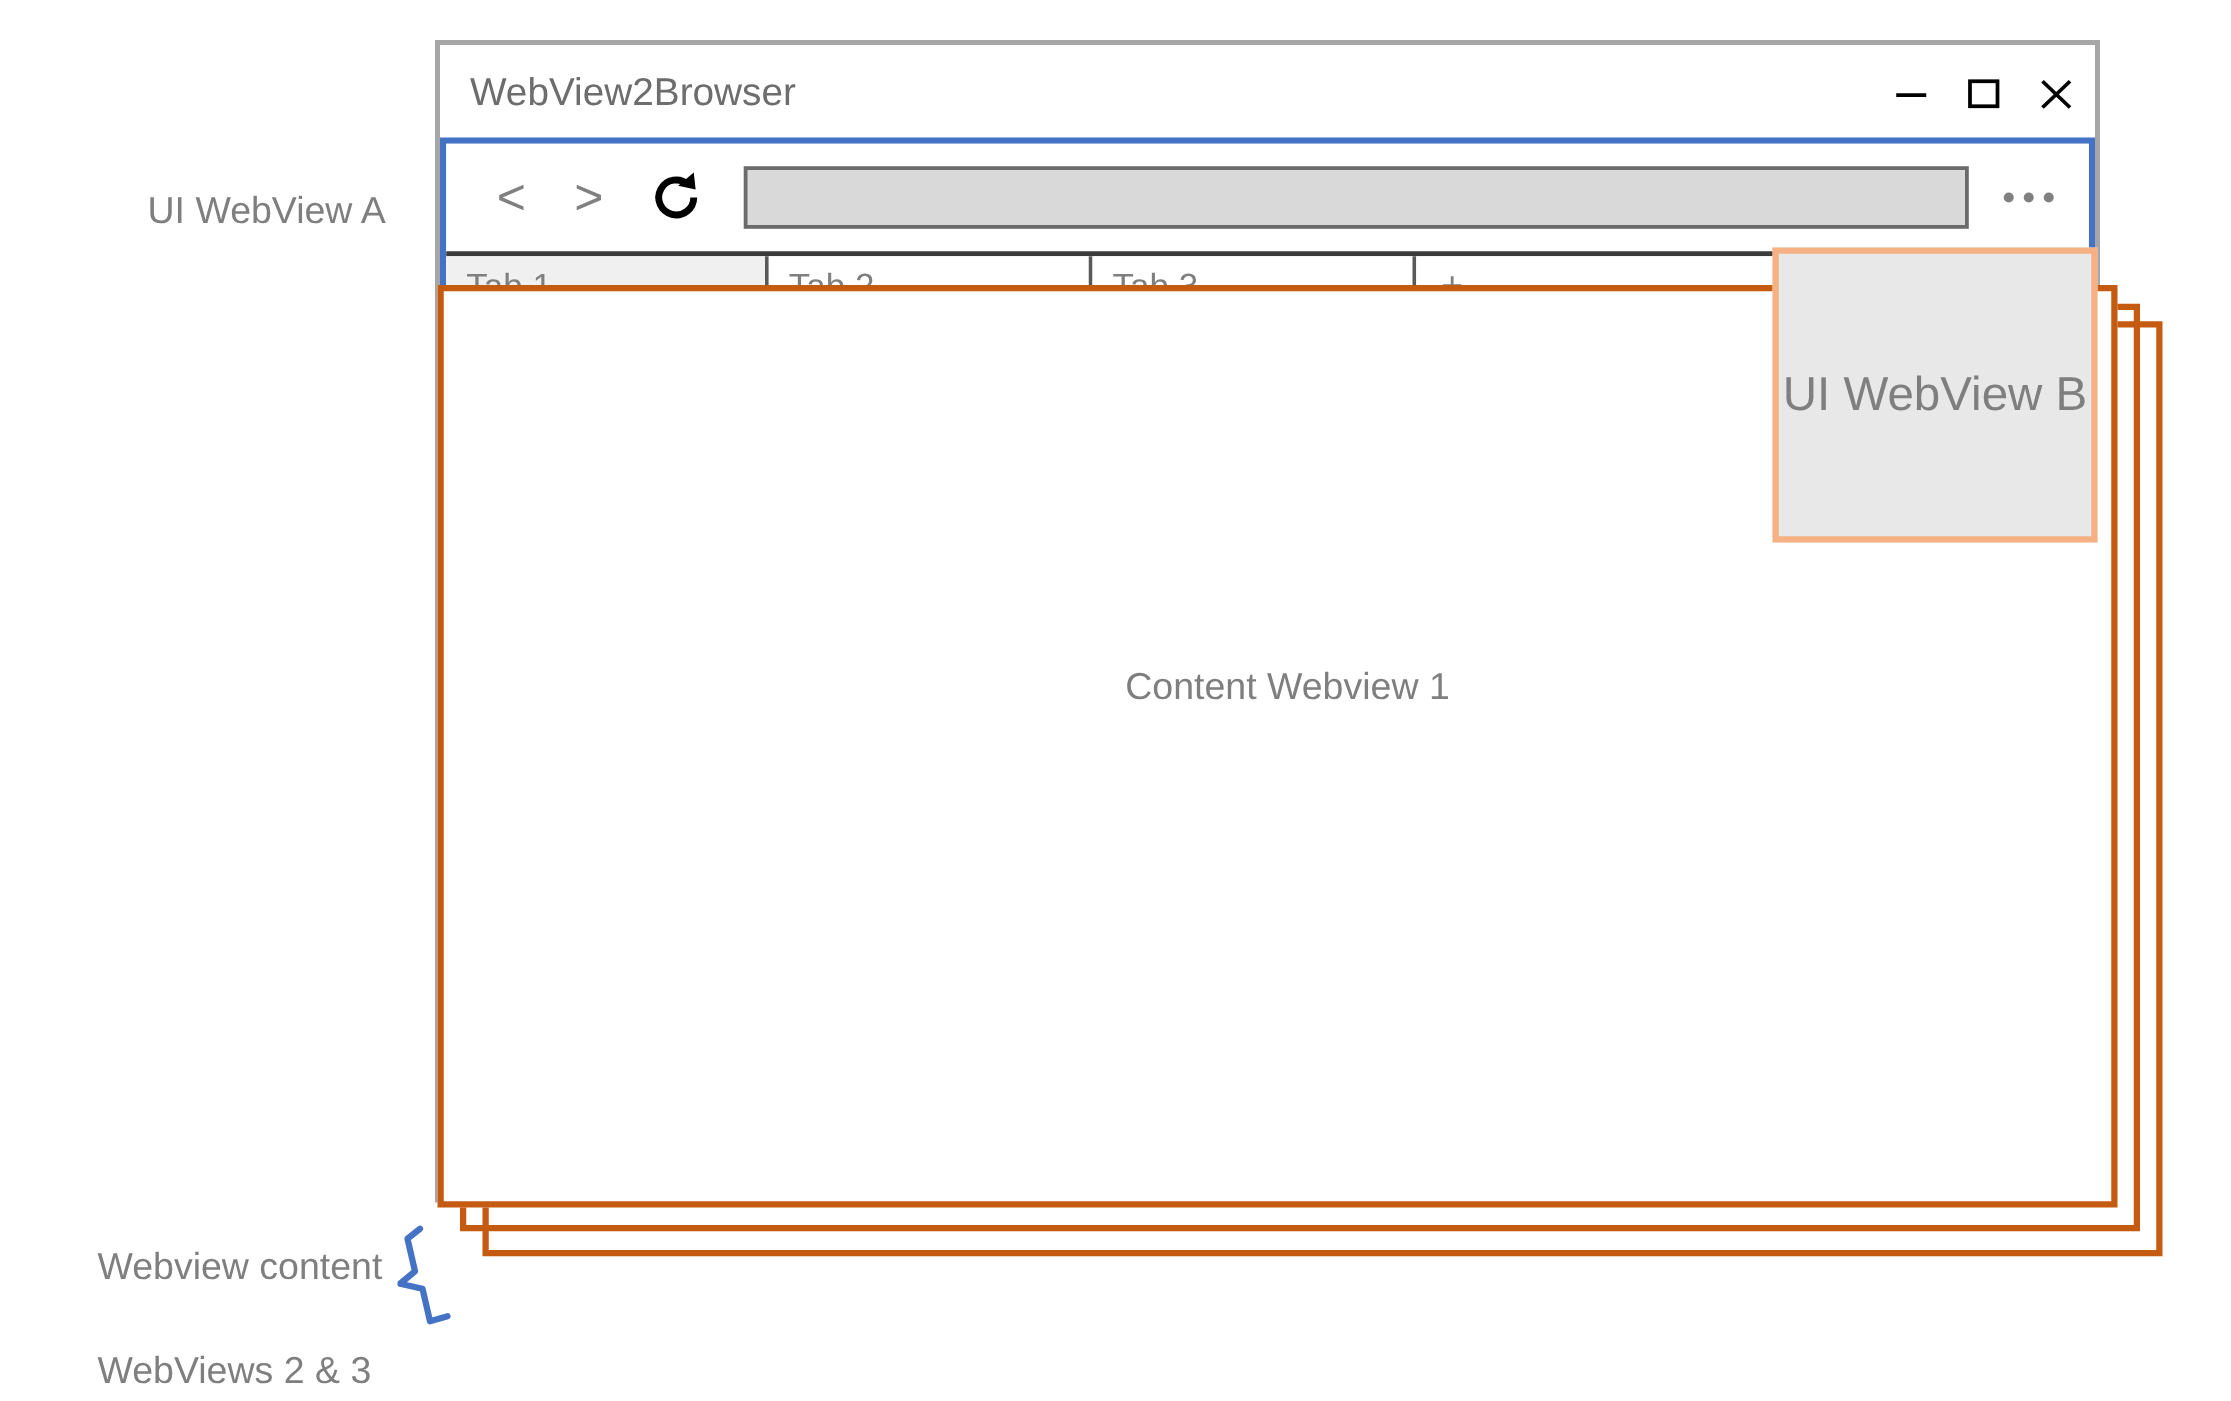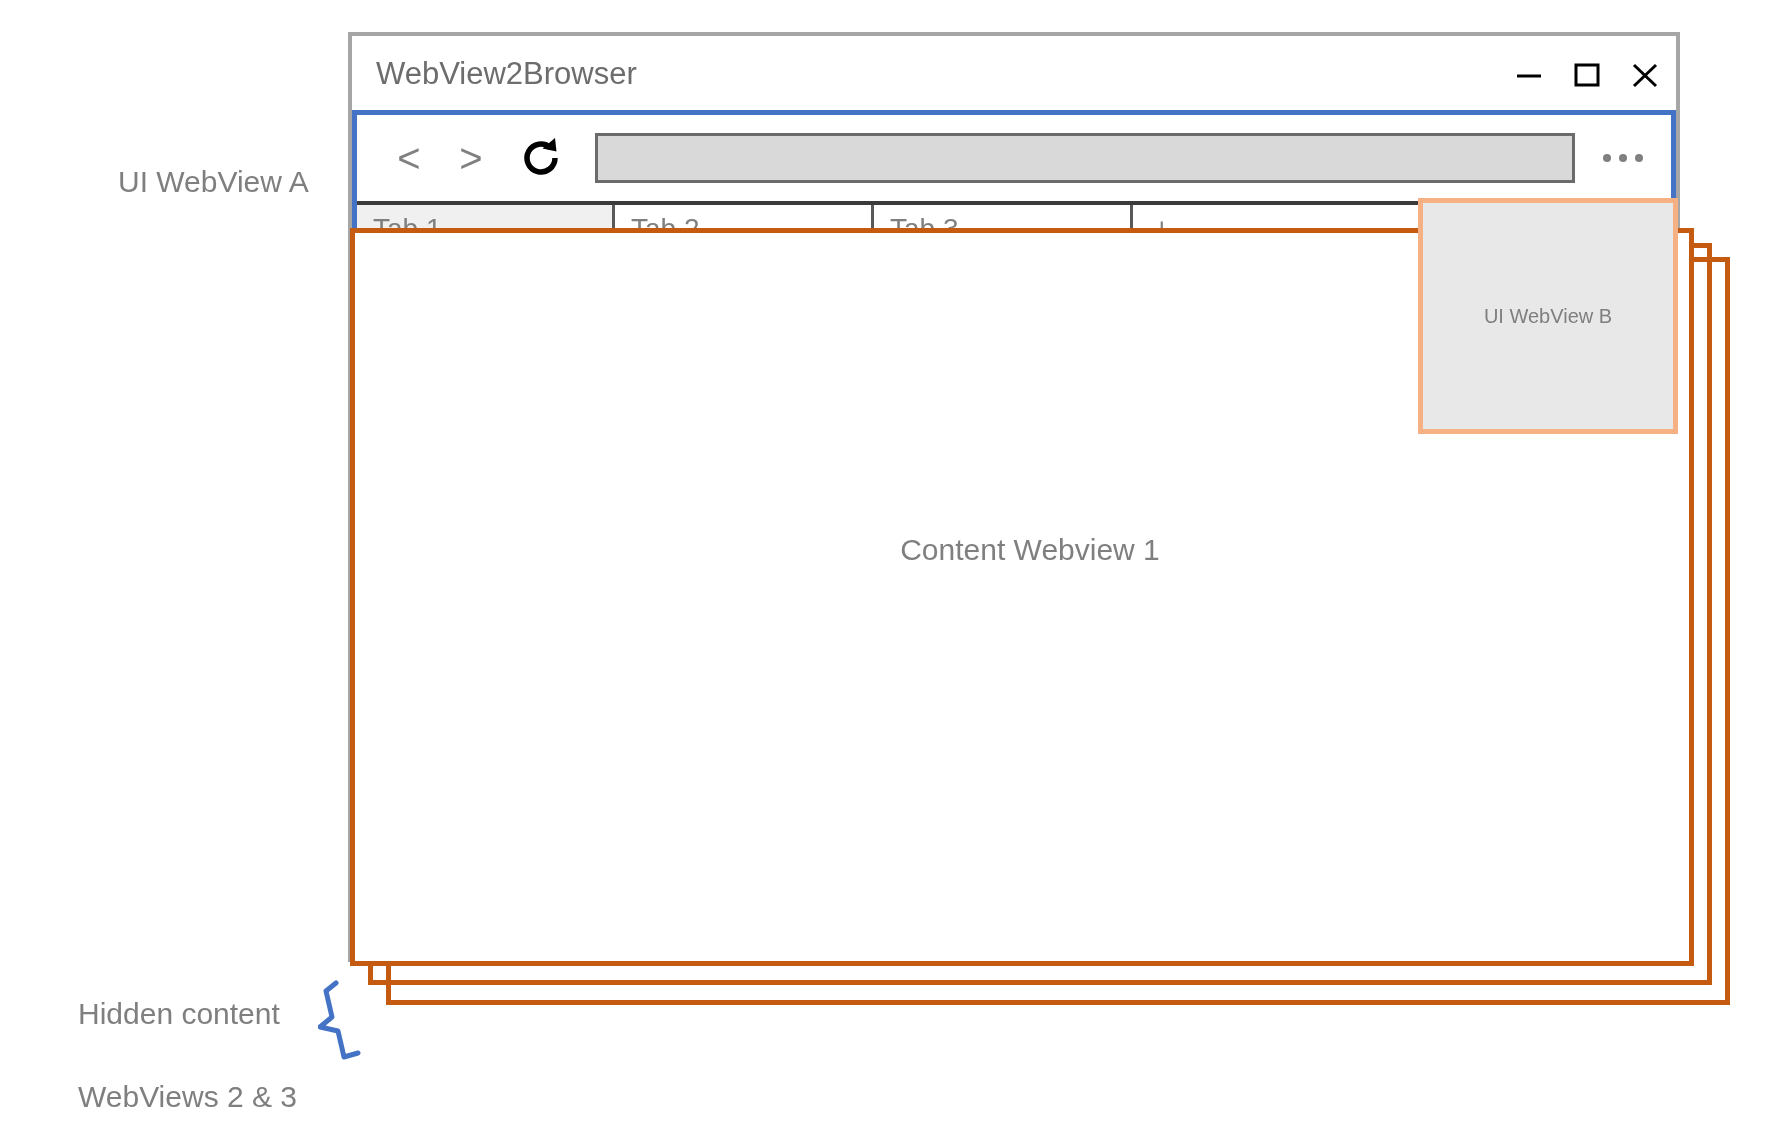"UI WebView A" #label-ui-webview-a { top: 163px -> 150px }
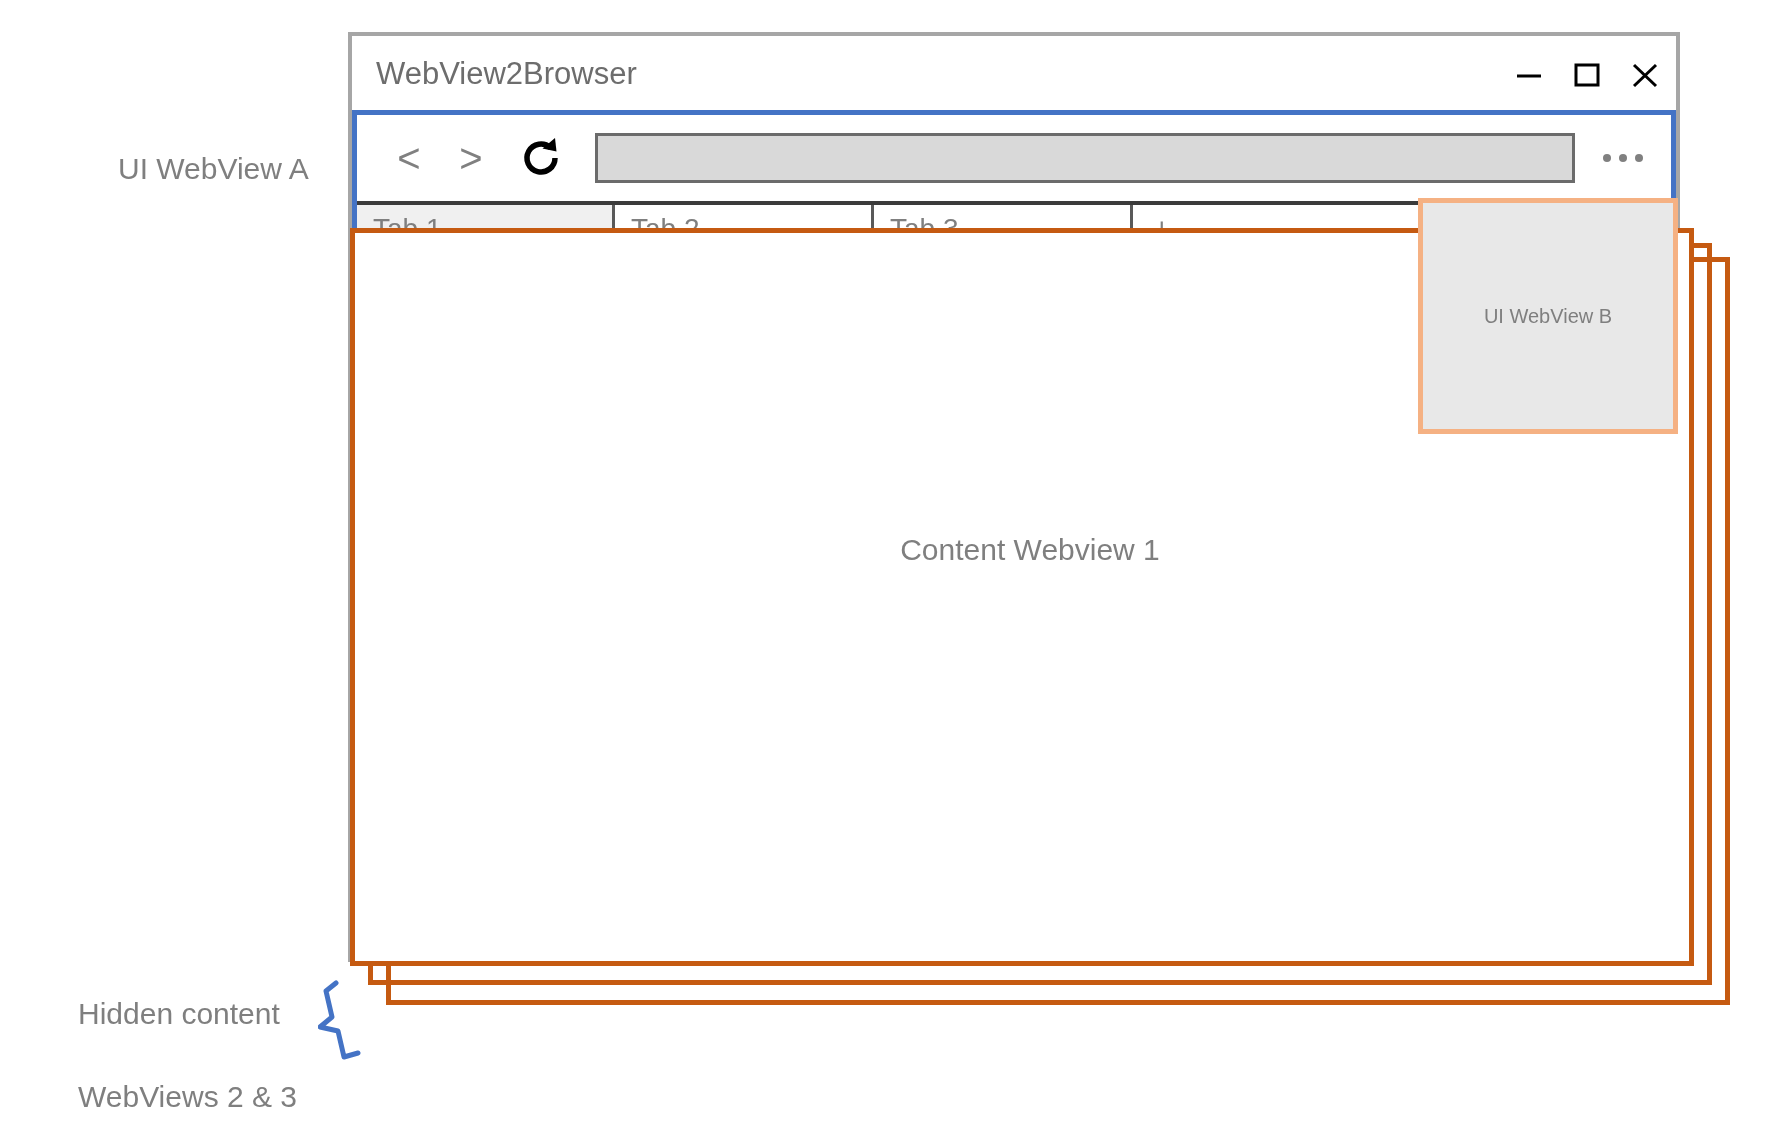"UI WebView B" #ui-webview-b span { font-size: 20px -> 38px }
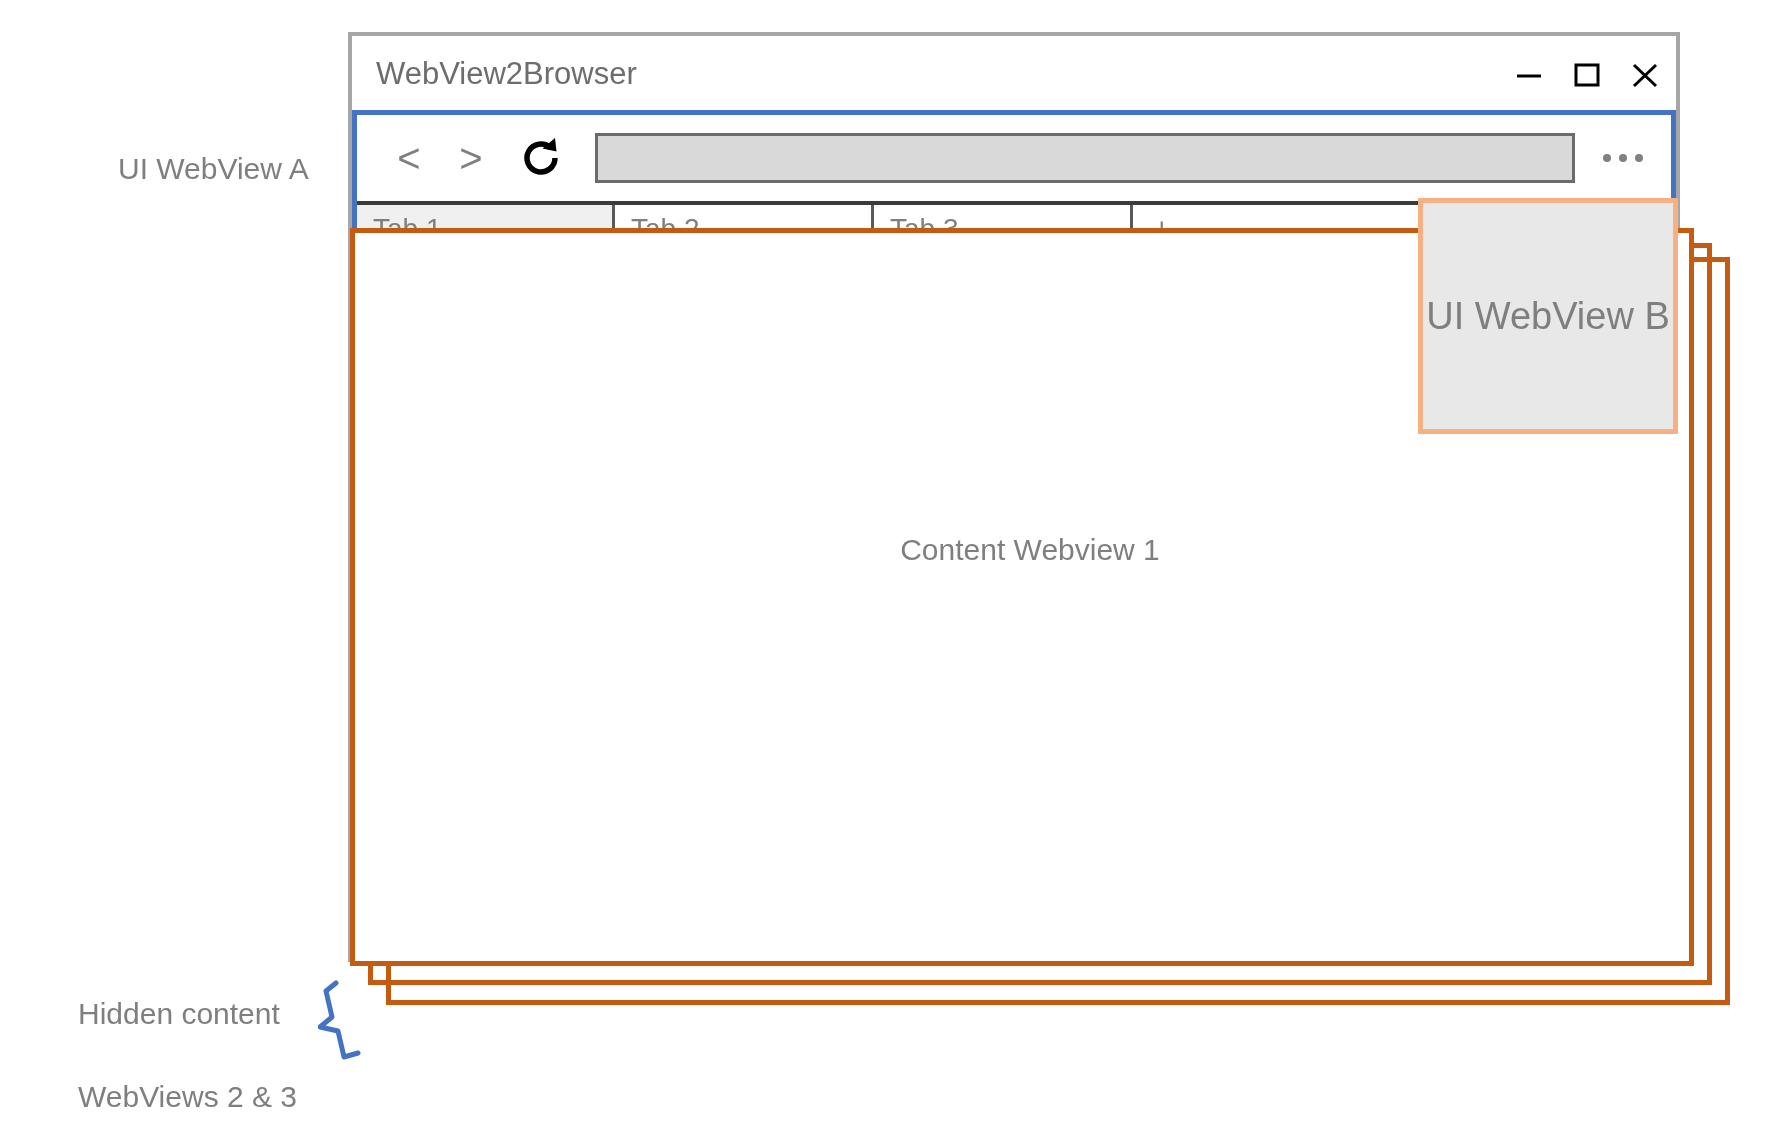"Hidden content" span { text: Hidden -> Webview }
